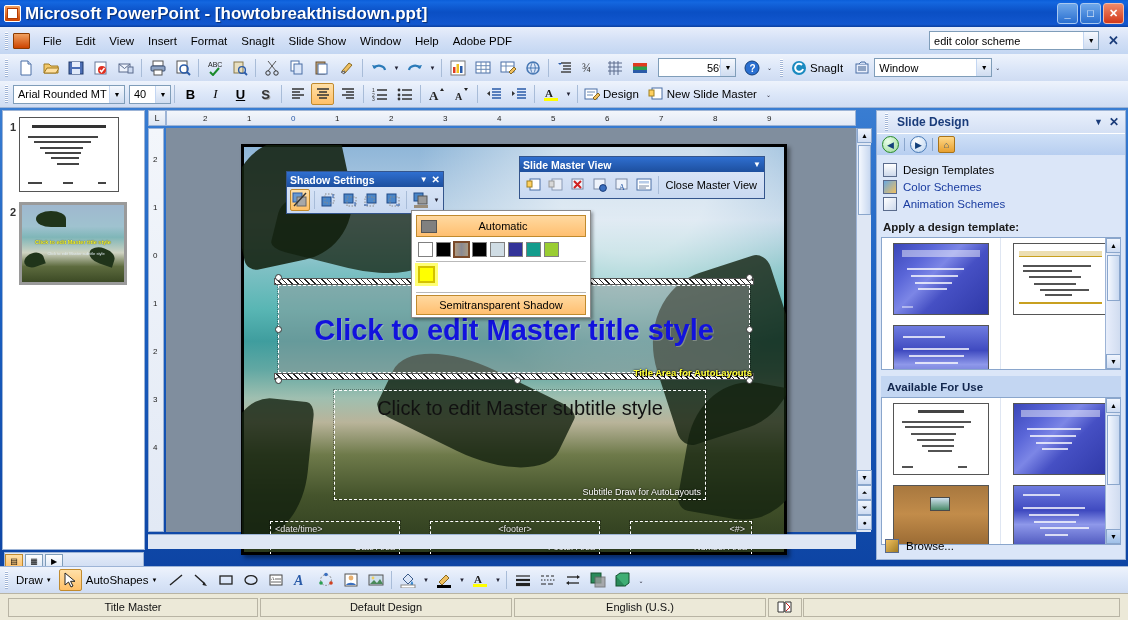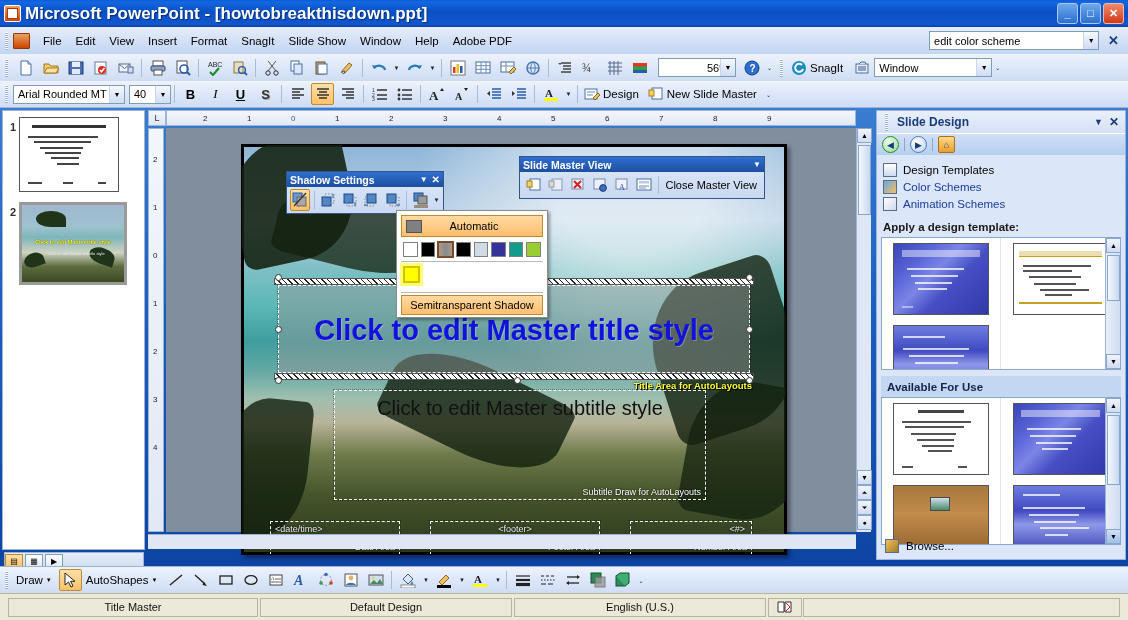"Automatic" .dropmenu { left: 396px -> 411px; width: 152px -> 180px }
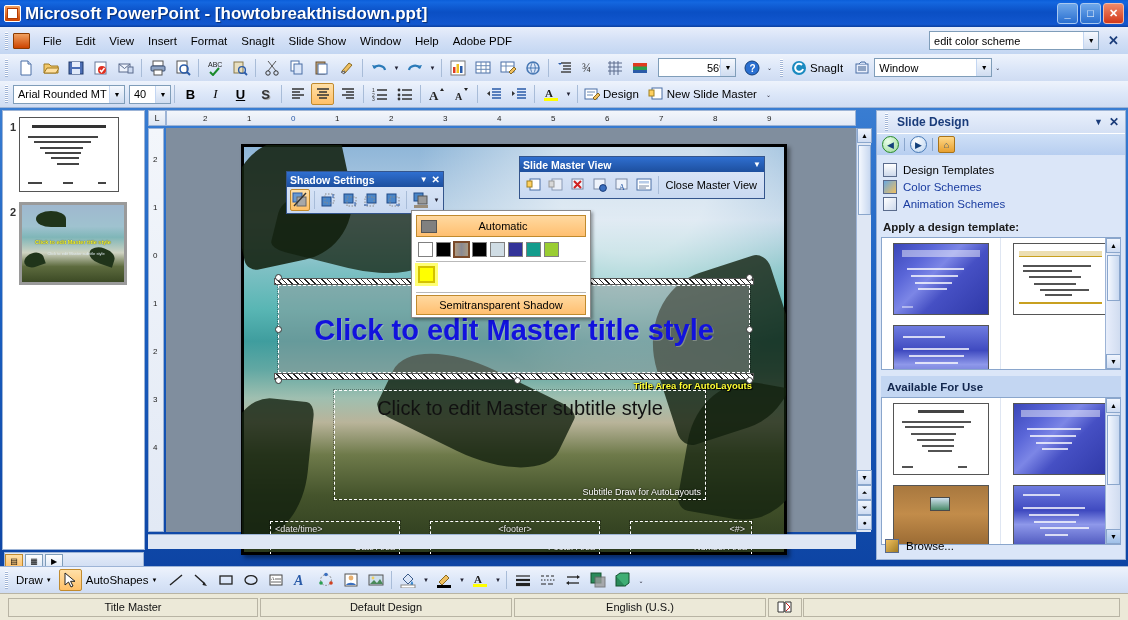"Title Area for AutoLayouts" div.lbl-yellow { top: 235px -> 222px }
